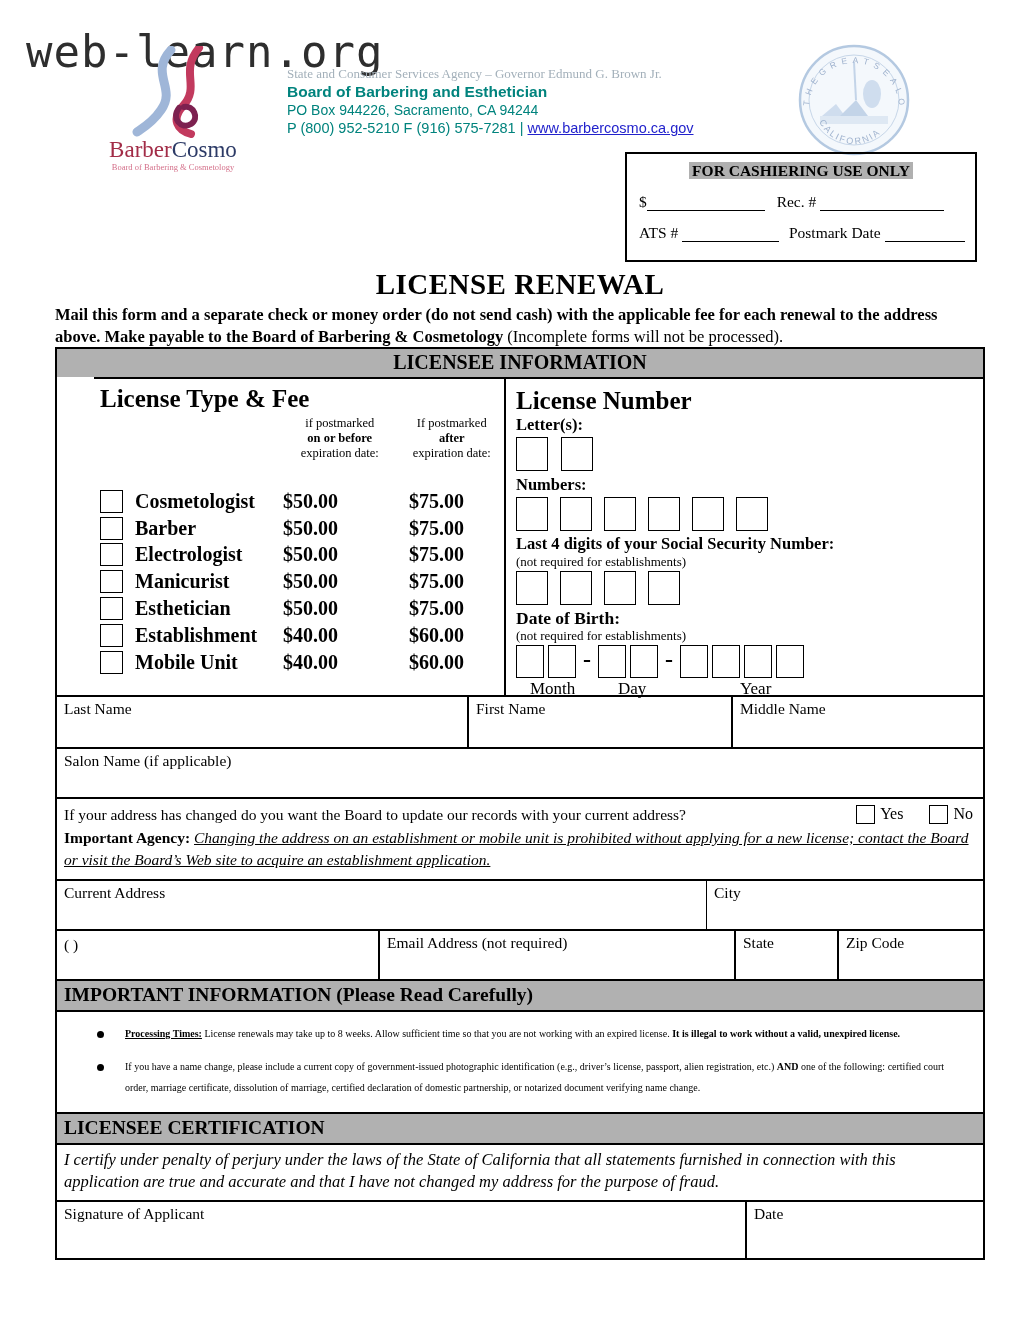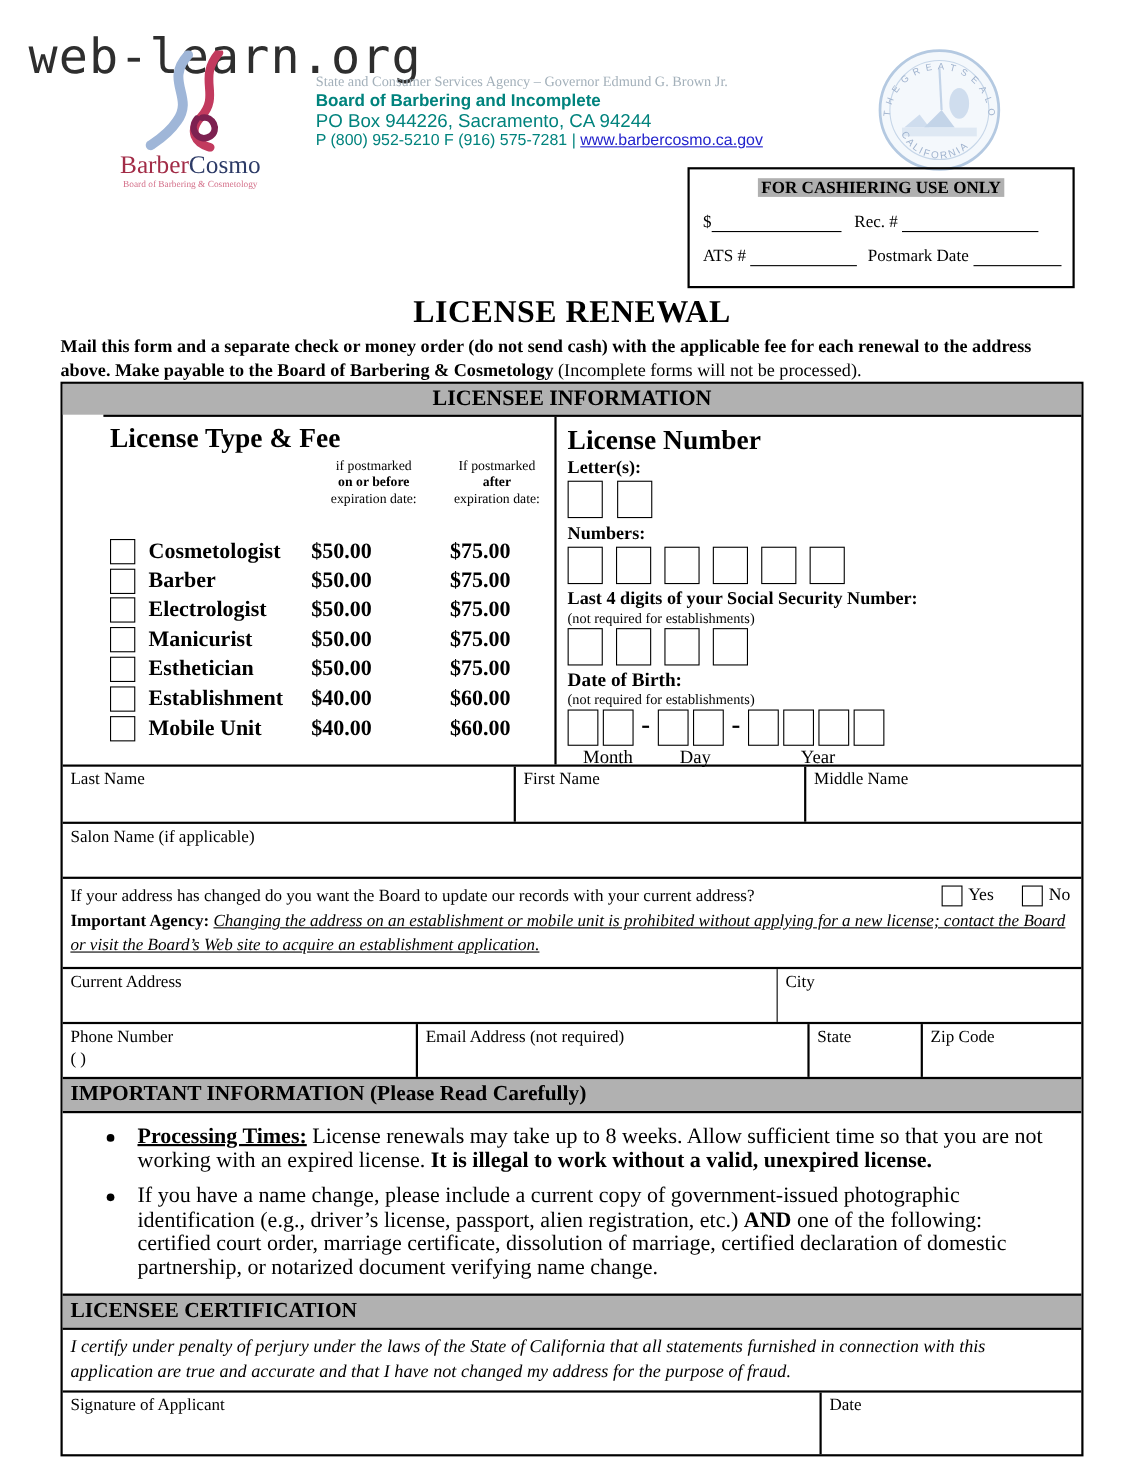"Board of Barbering and Incomplete" div.board-name { text: Incomplete -> Esthetician }
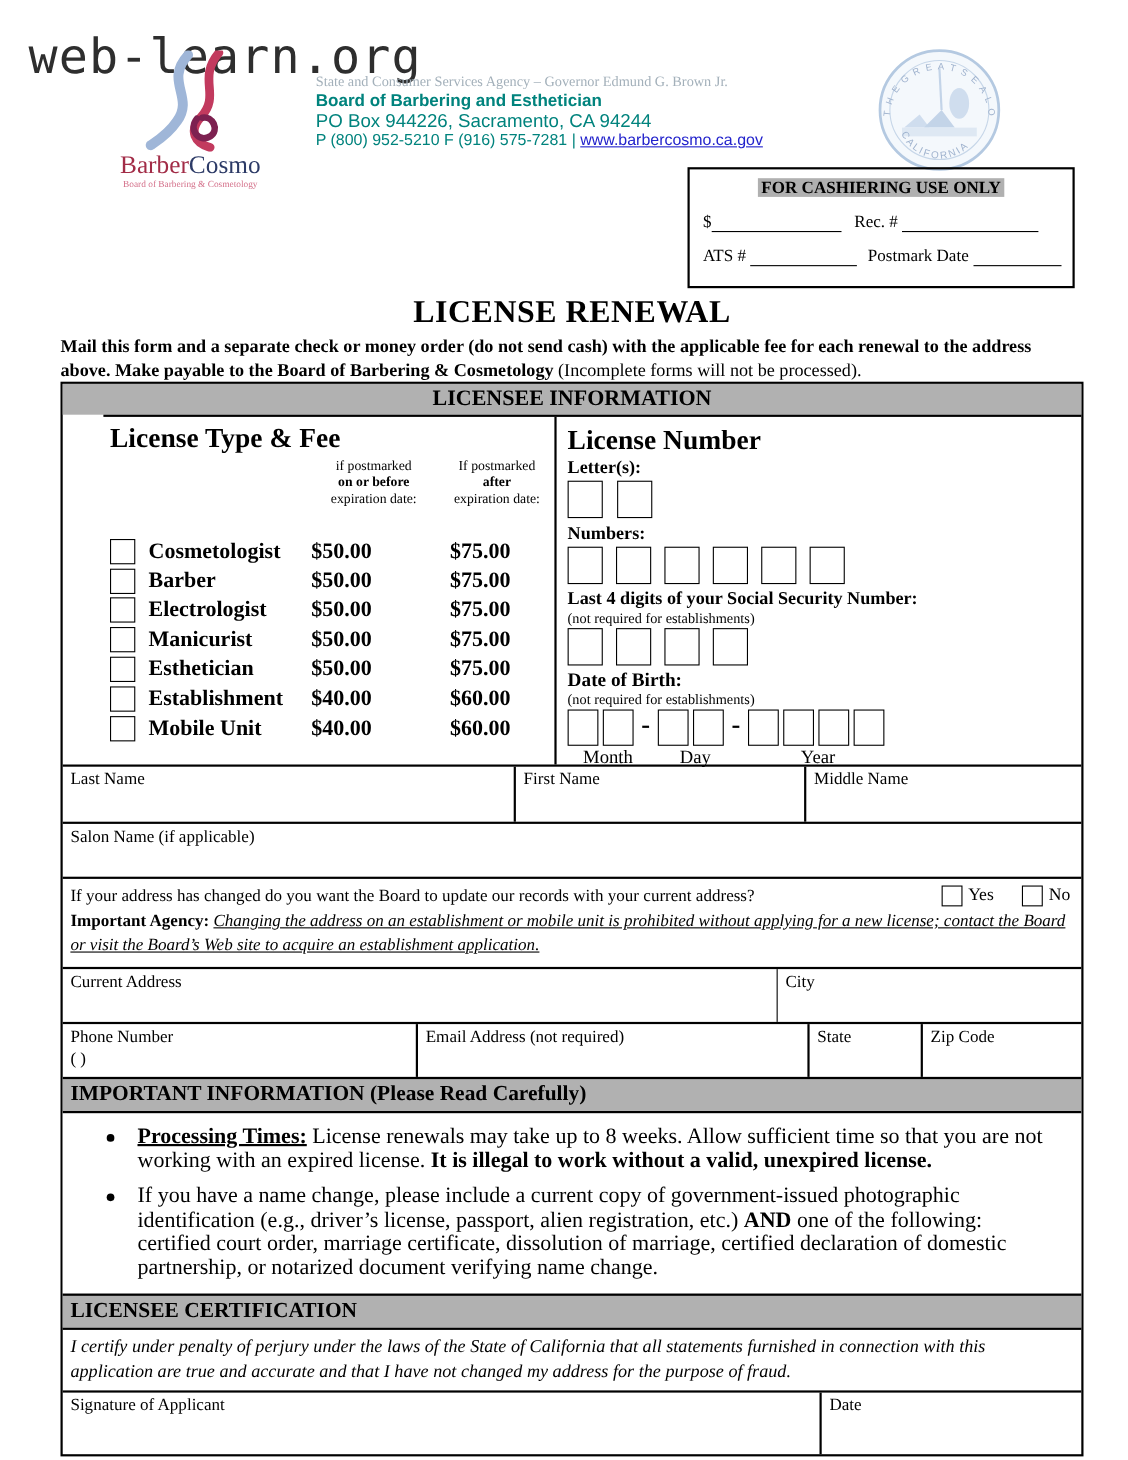"PO Box 944226, Sacramento, CA" .board-addr { font-size: 17px -> 14px }
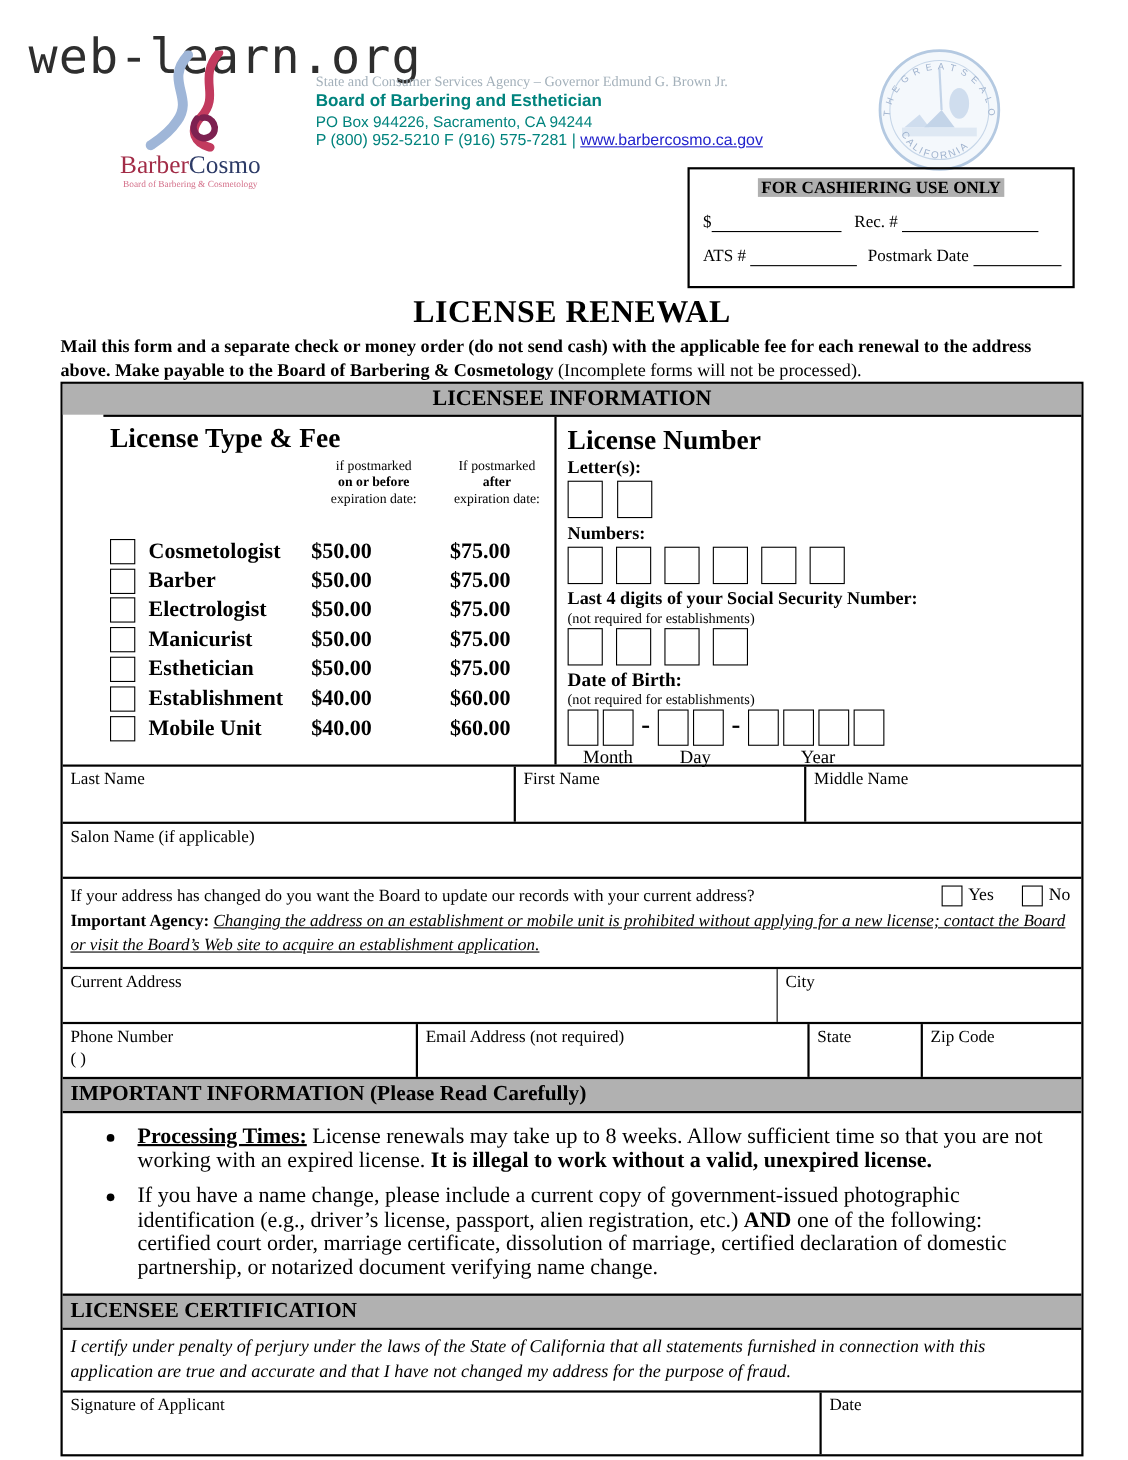"Year" .dob-year { left: 212px -> 224px }
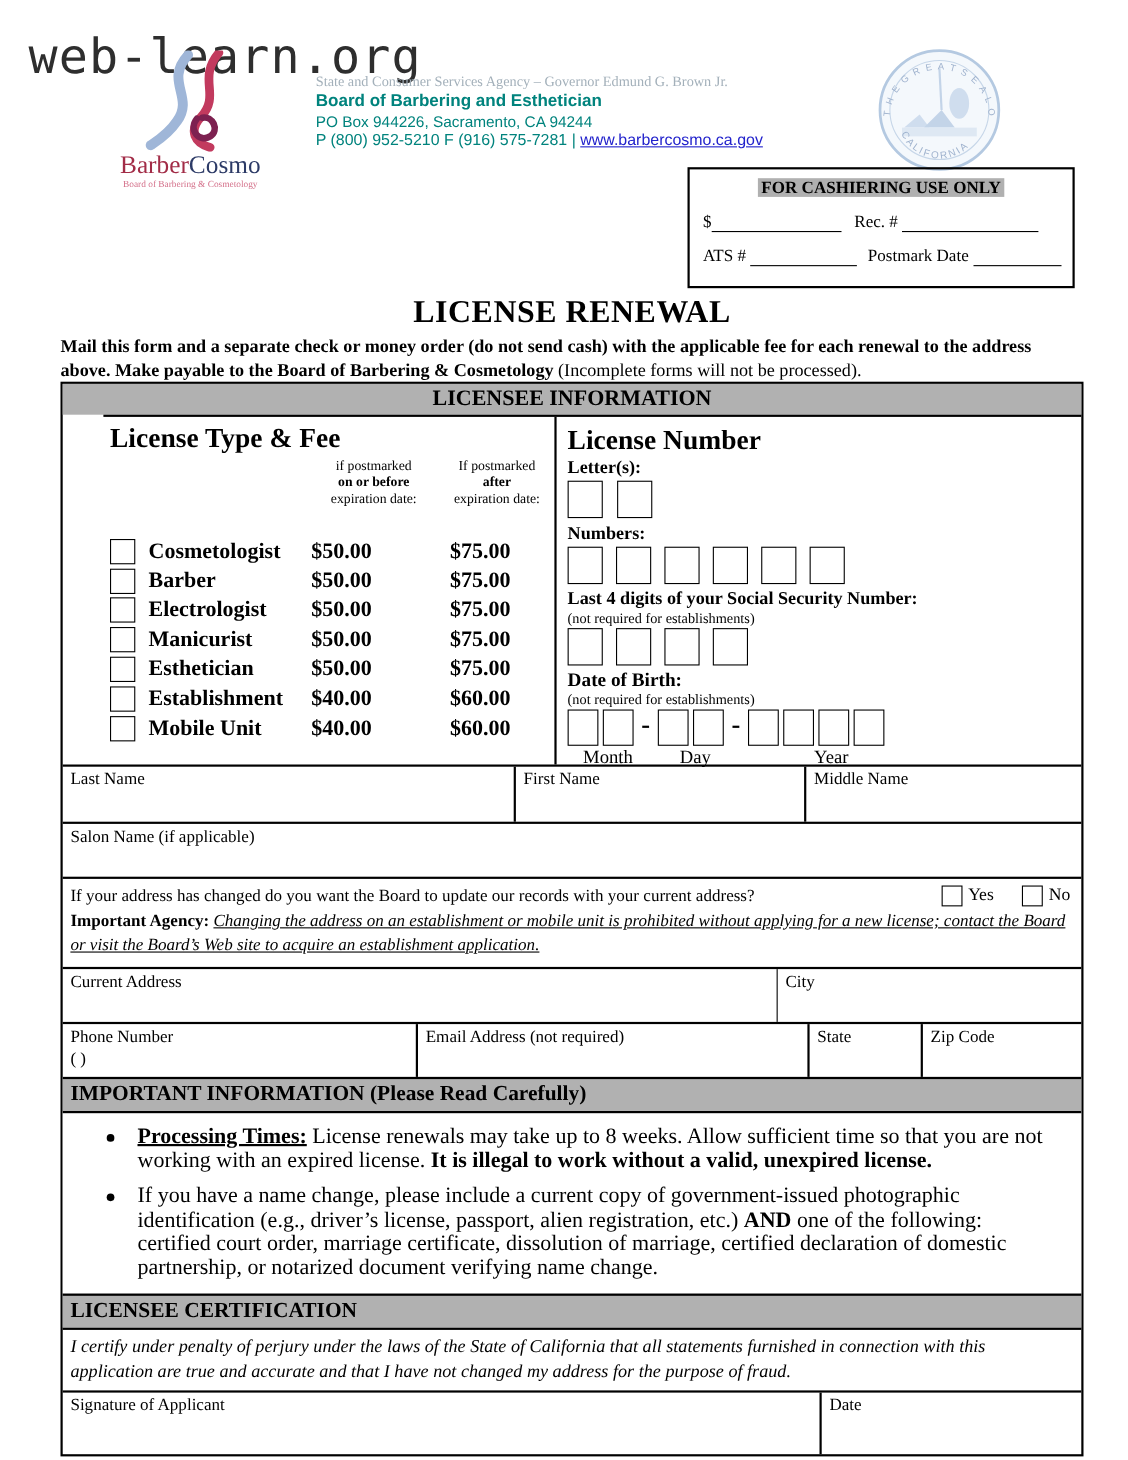"Phone Number" div { html: <div>Phone Number</div> -> none }
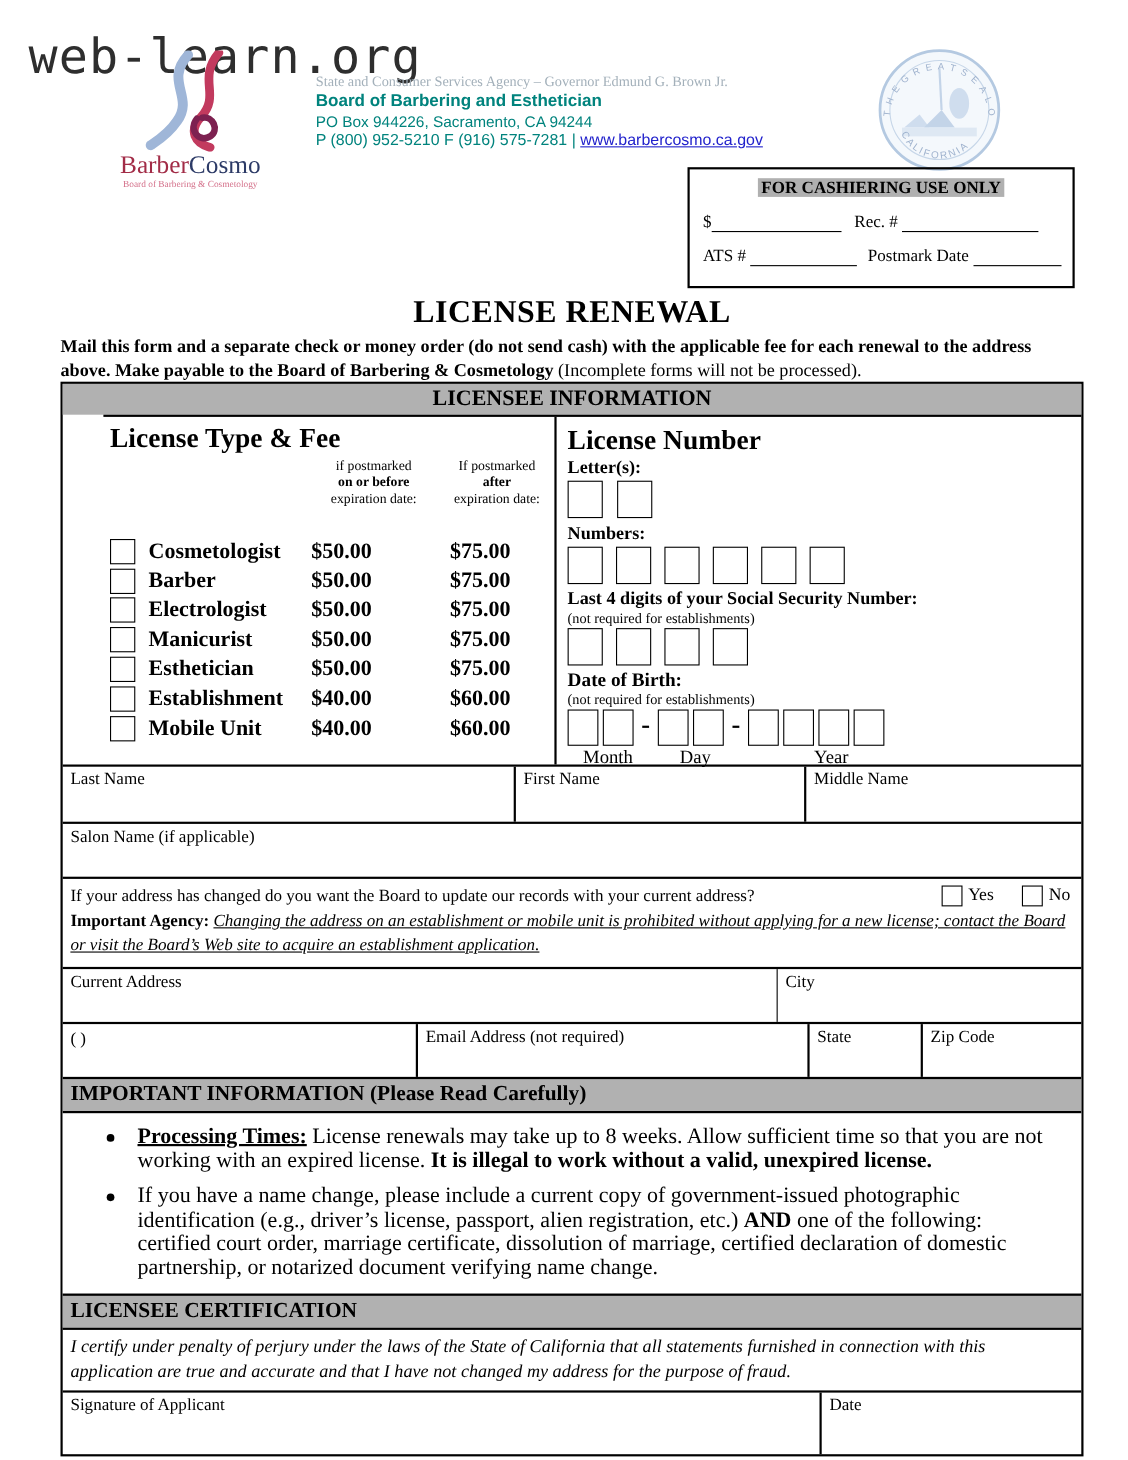"Processing Times: License renewals may" .bullets { font-size: 20px -> 10px }
